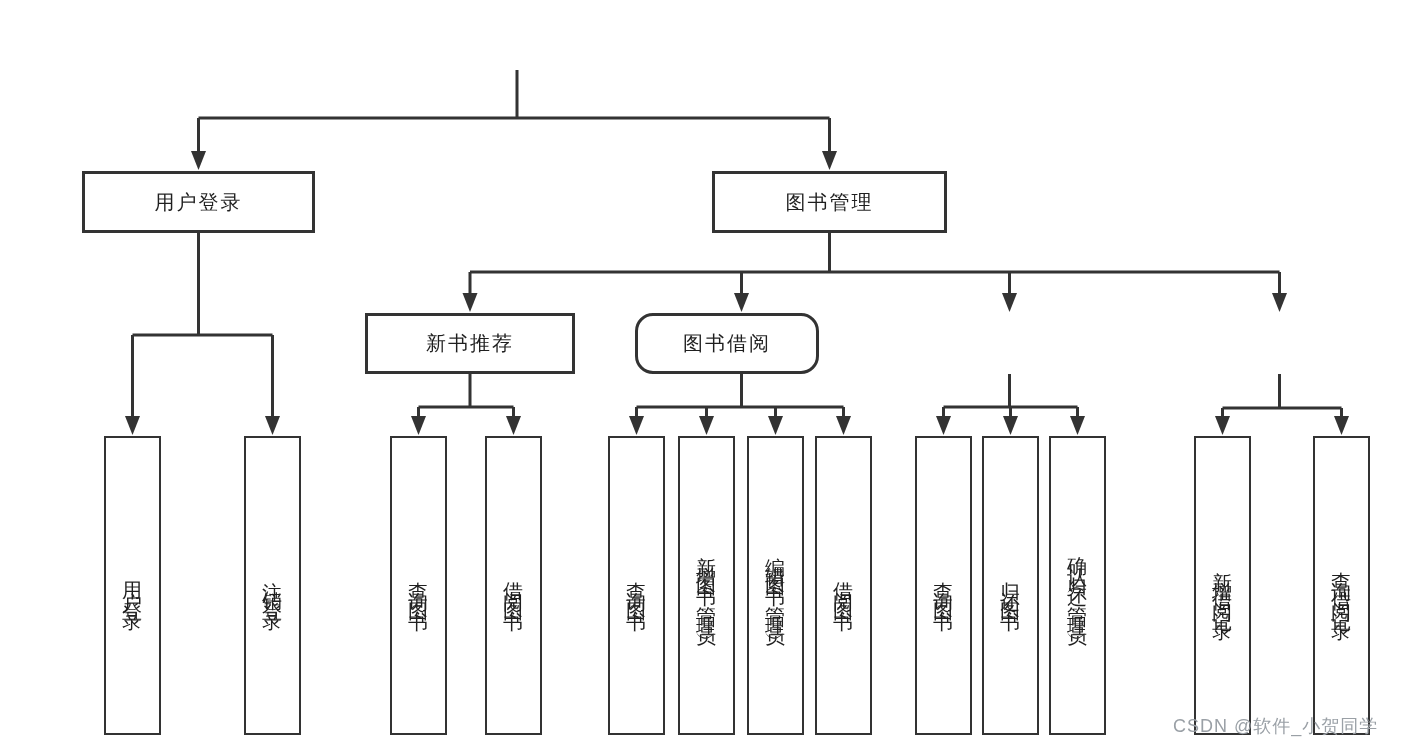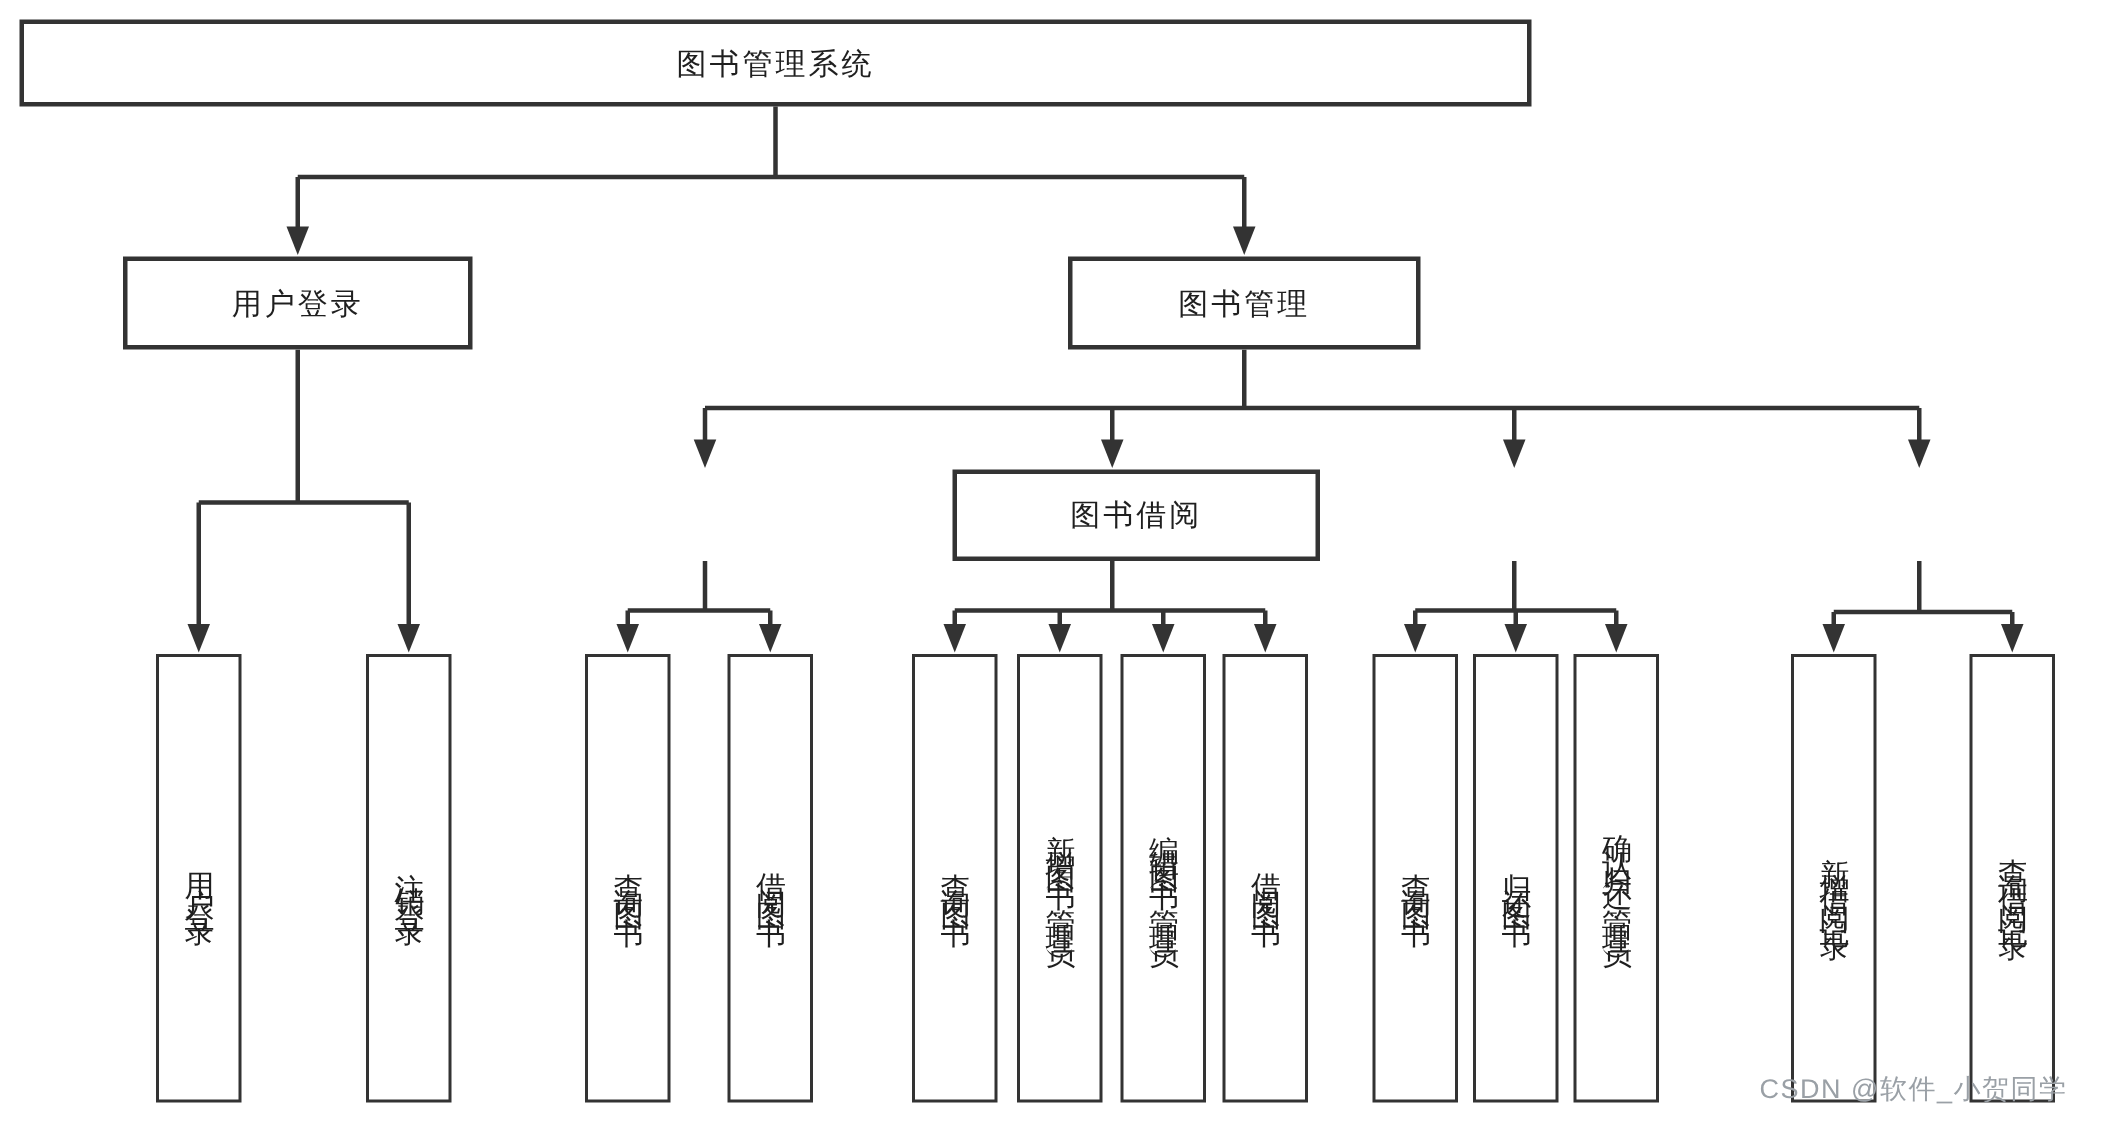"图书管理系统" div.box { html: <div> <span>图书管理系统</span> </div> -> none }
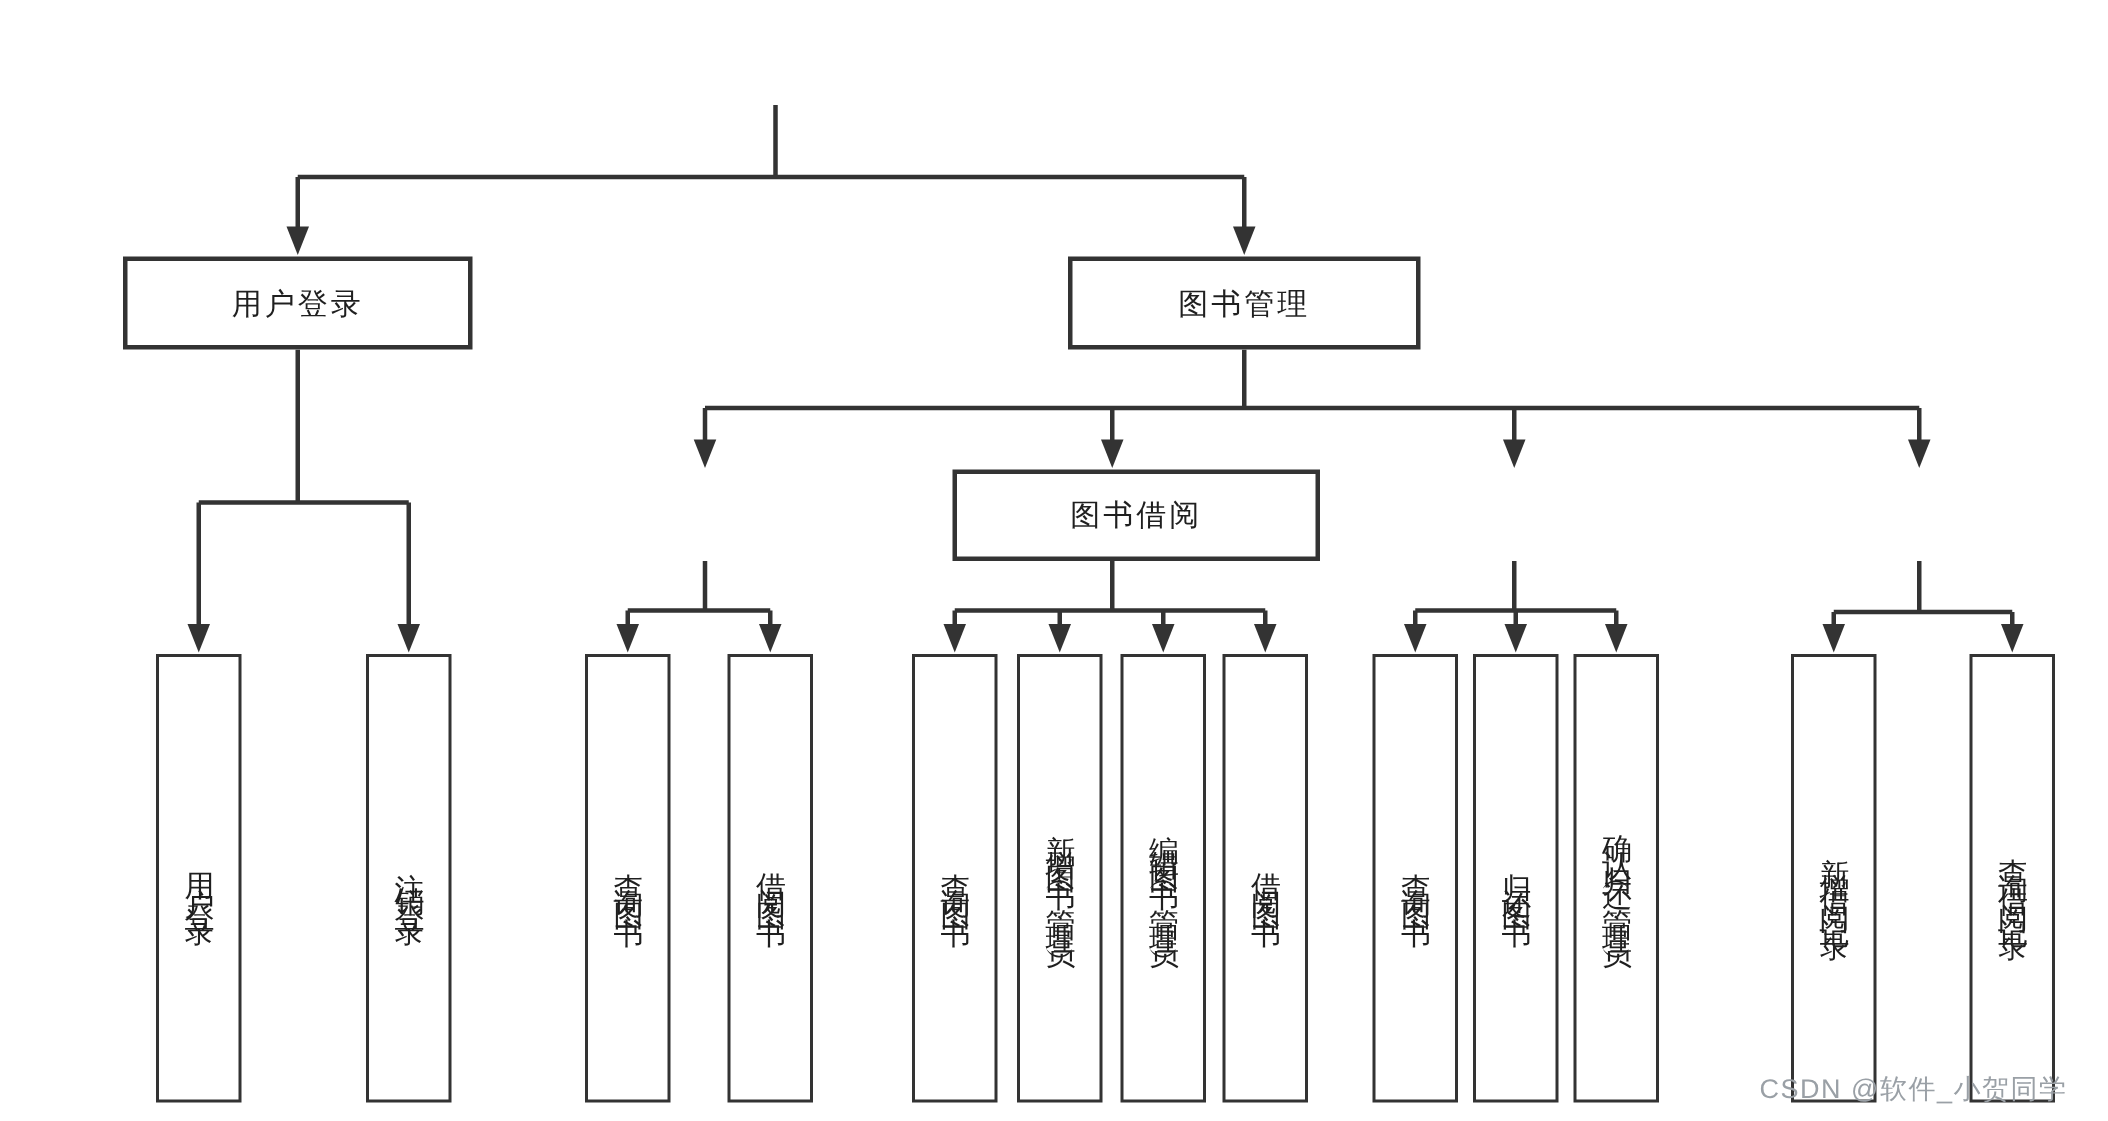"新书推荐" div.box { html: none -> <div> <span>新书推荐</span> </div> }
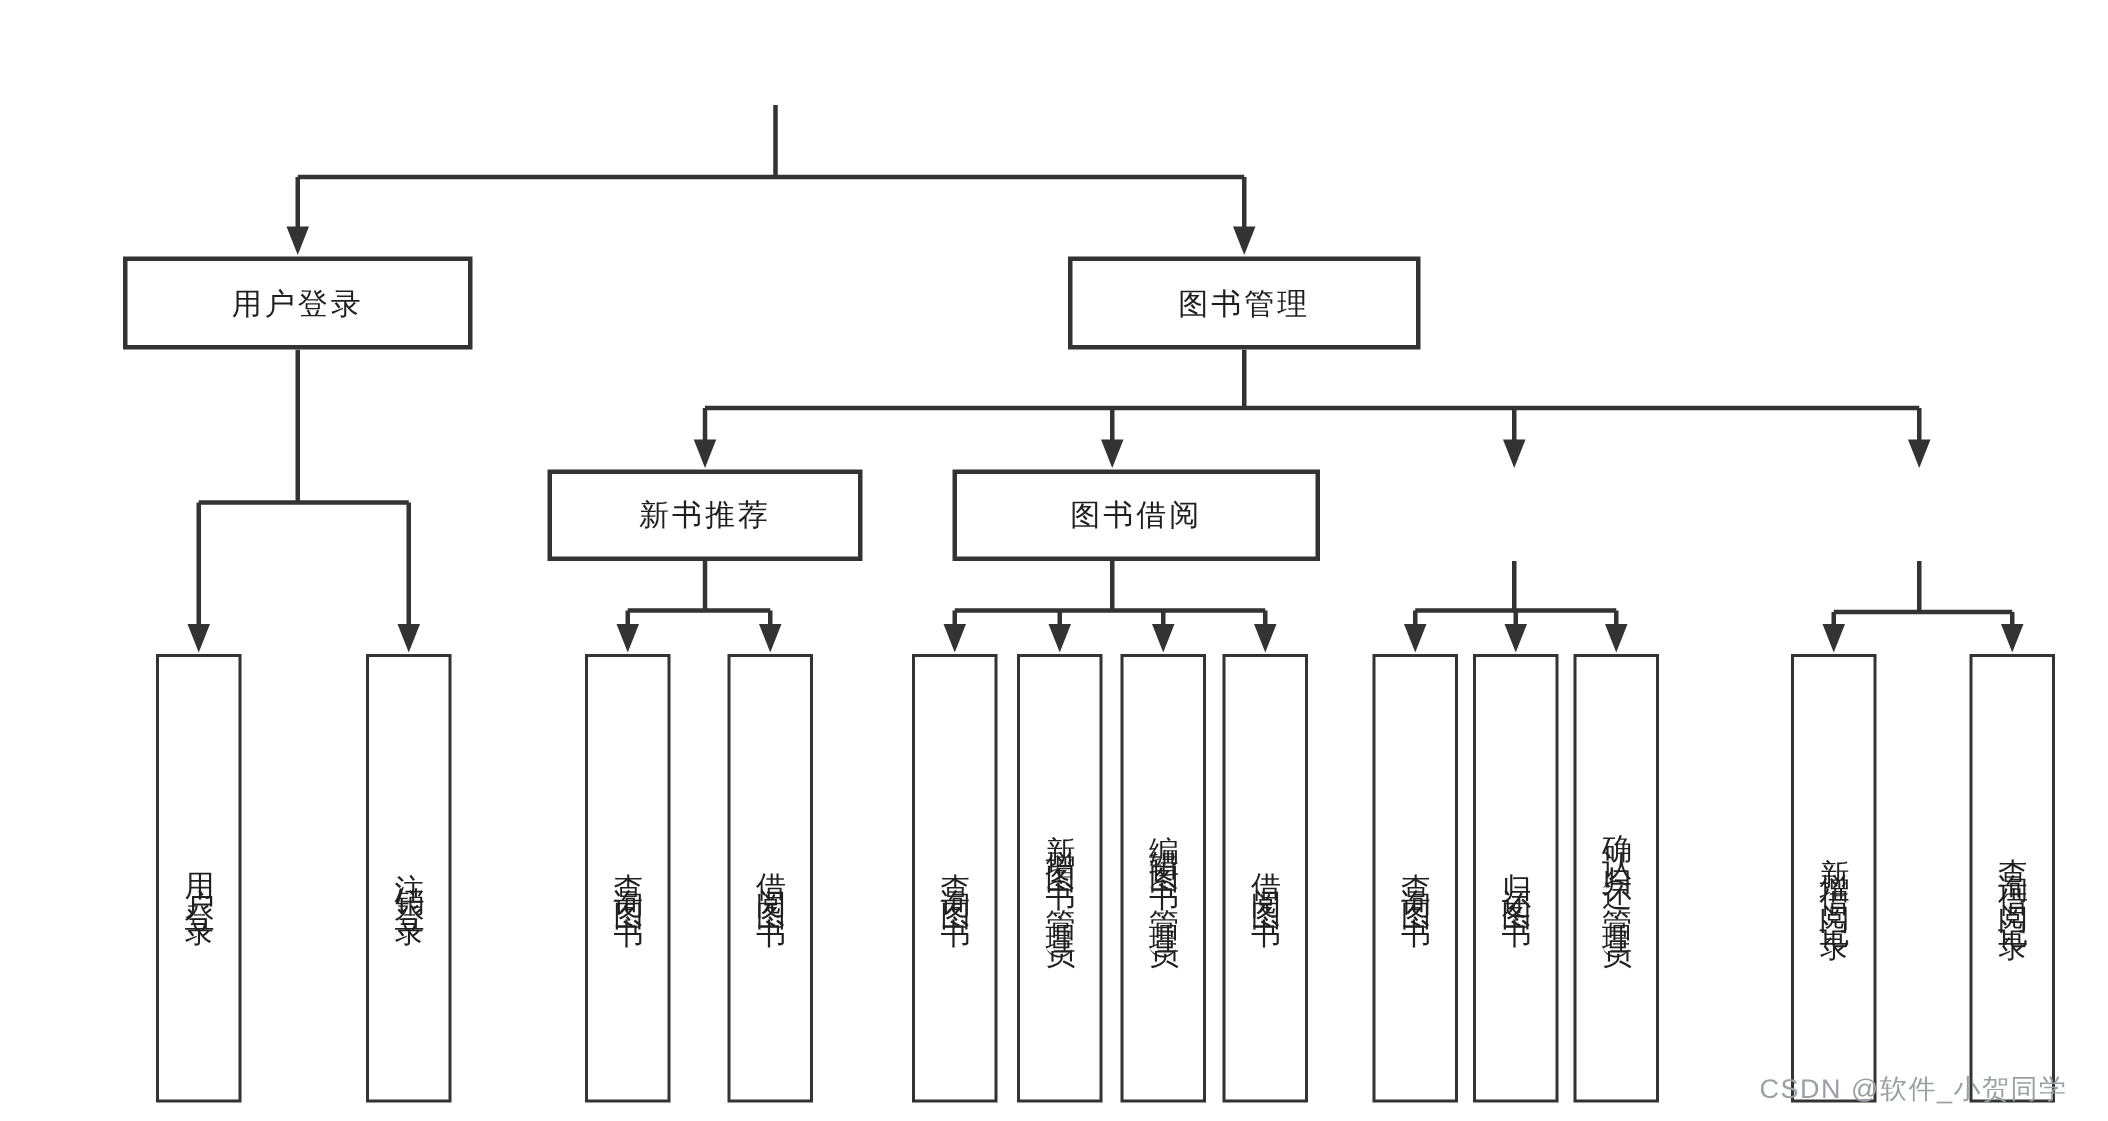"图书借阅" .n-book-borrow { border-radius: none -> 18px; width: 245px -> 184px }
